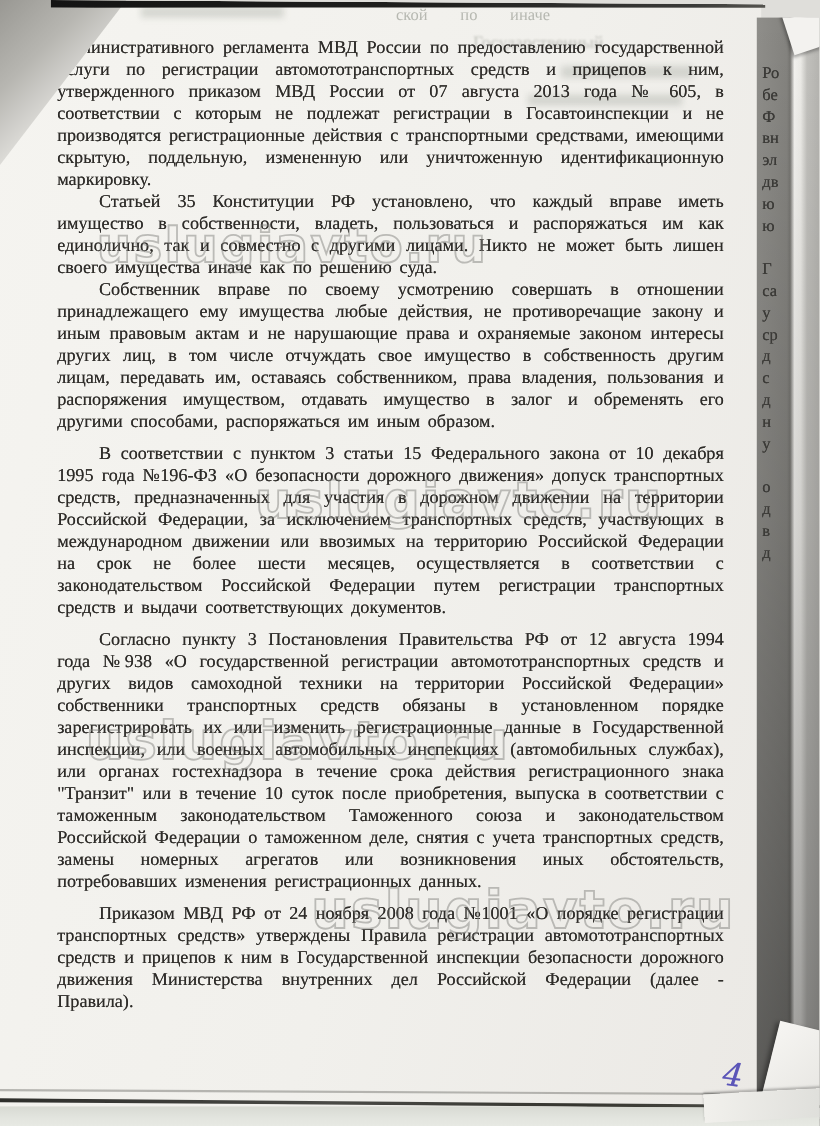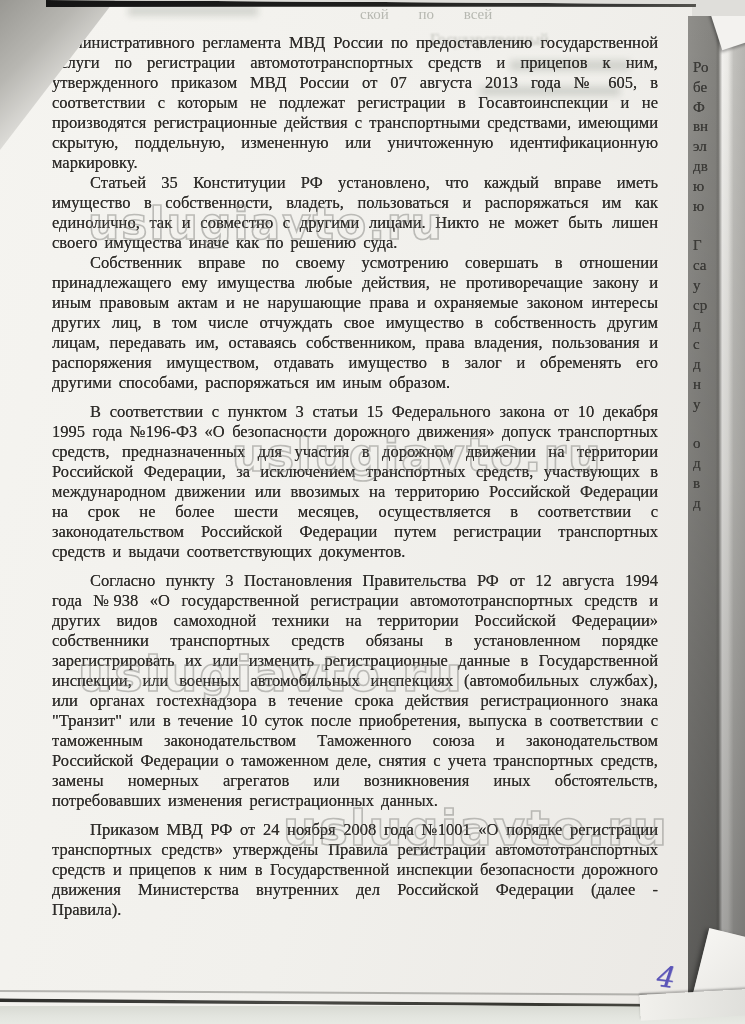"ской по всей" div.ghost { text: всей -> иначе }
